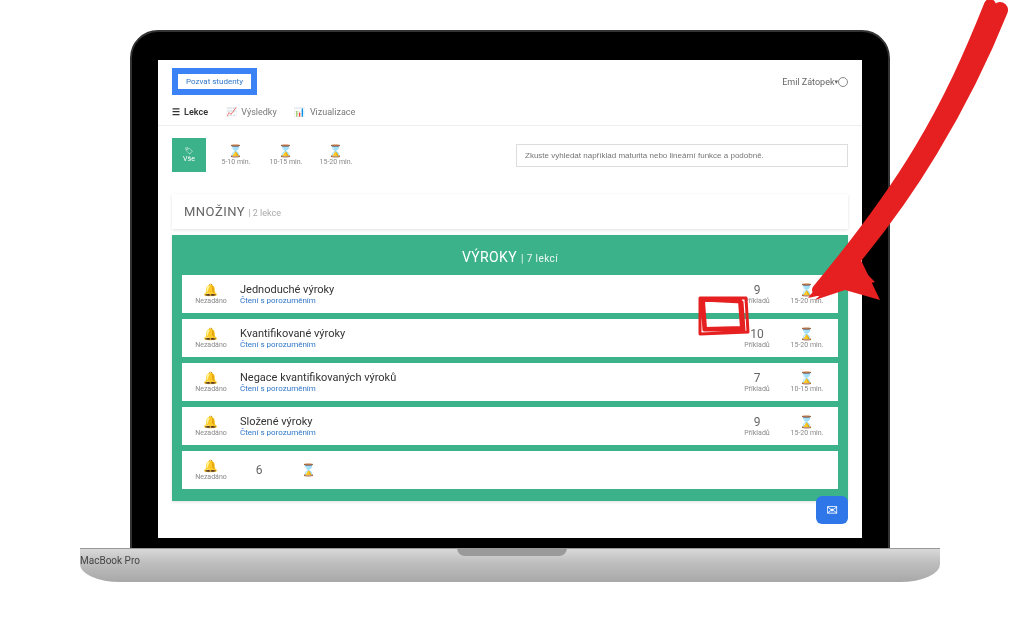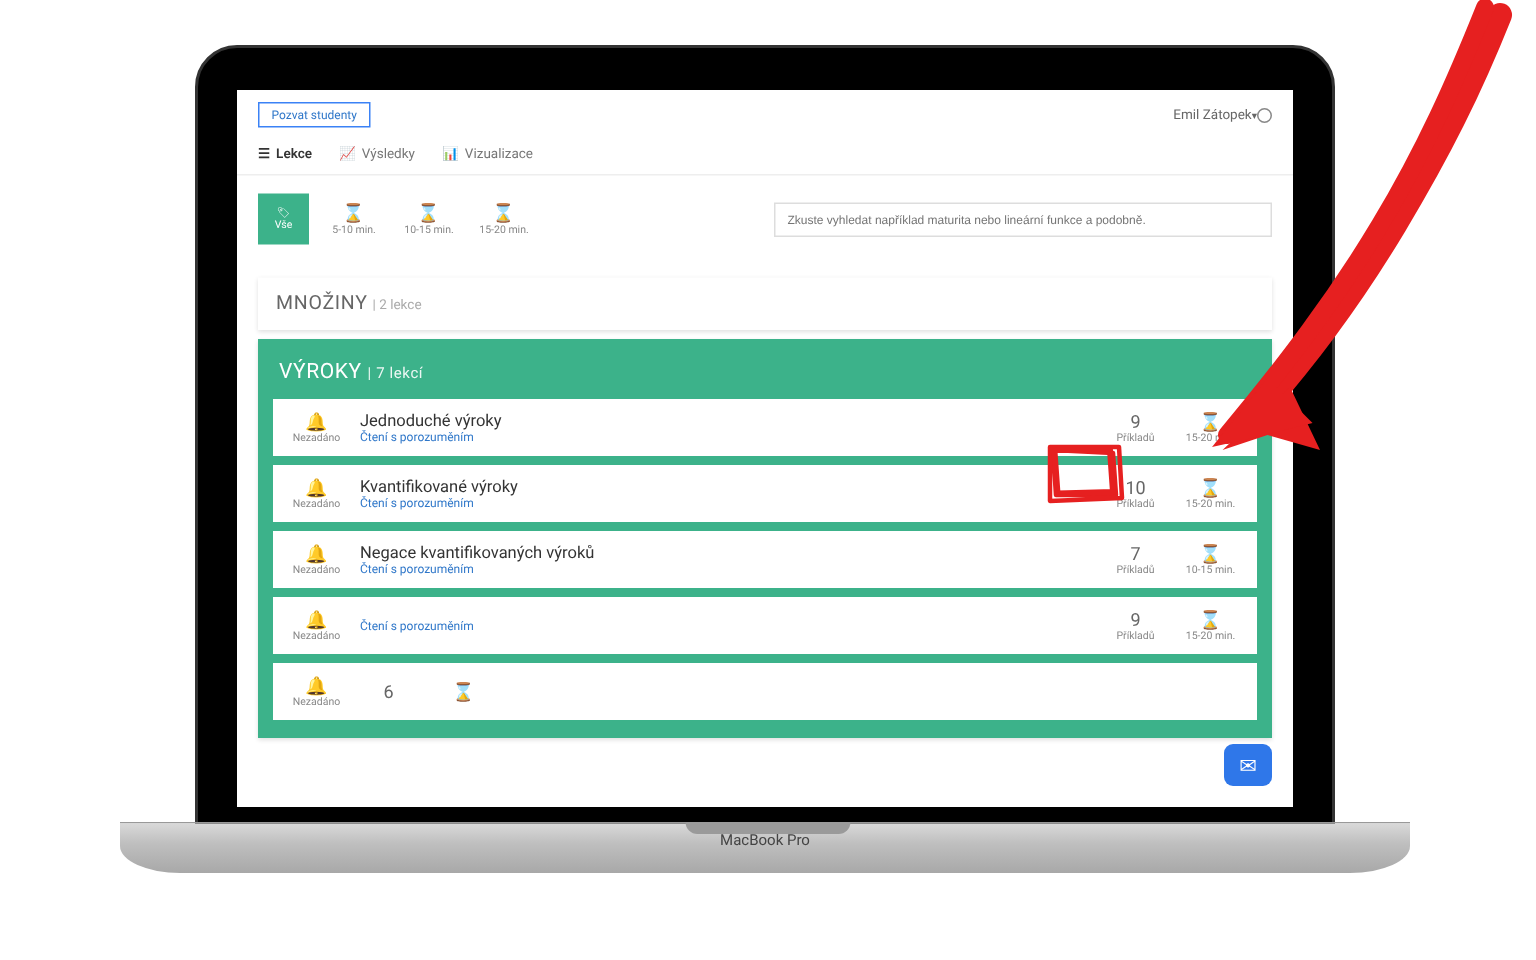"Pozvat studenty" .invite-btn { border: 1px solid #3b82f6 -> 6px solid #3b82f6 }
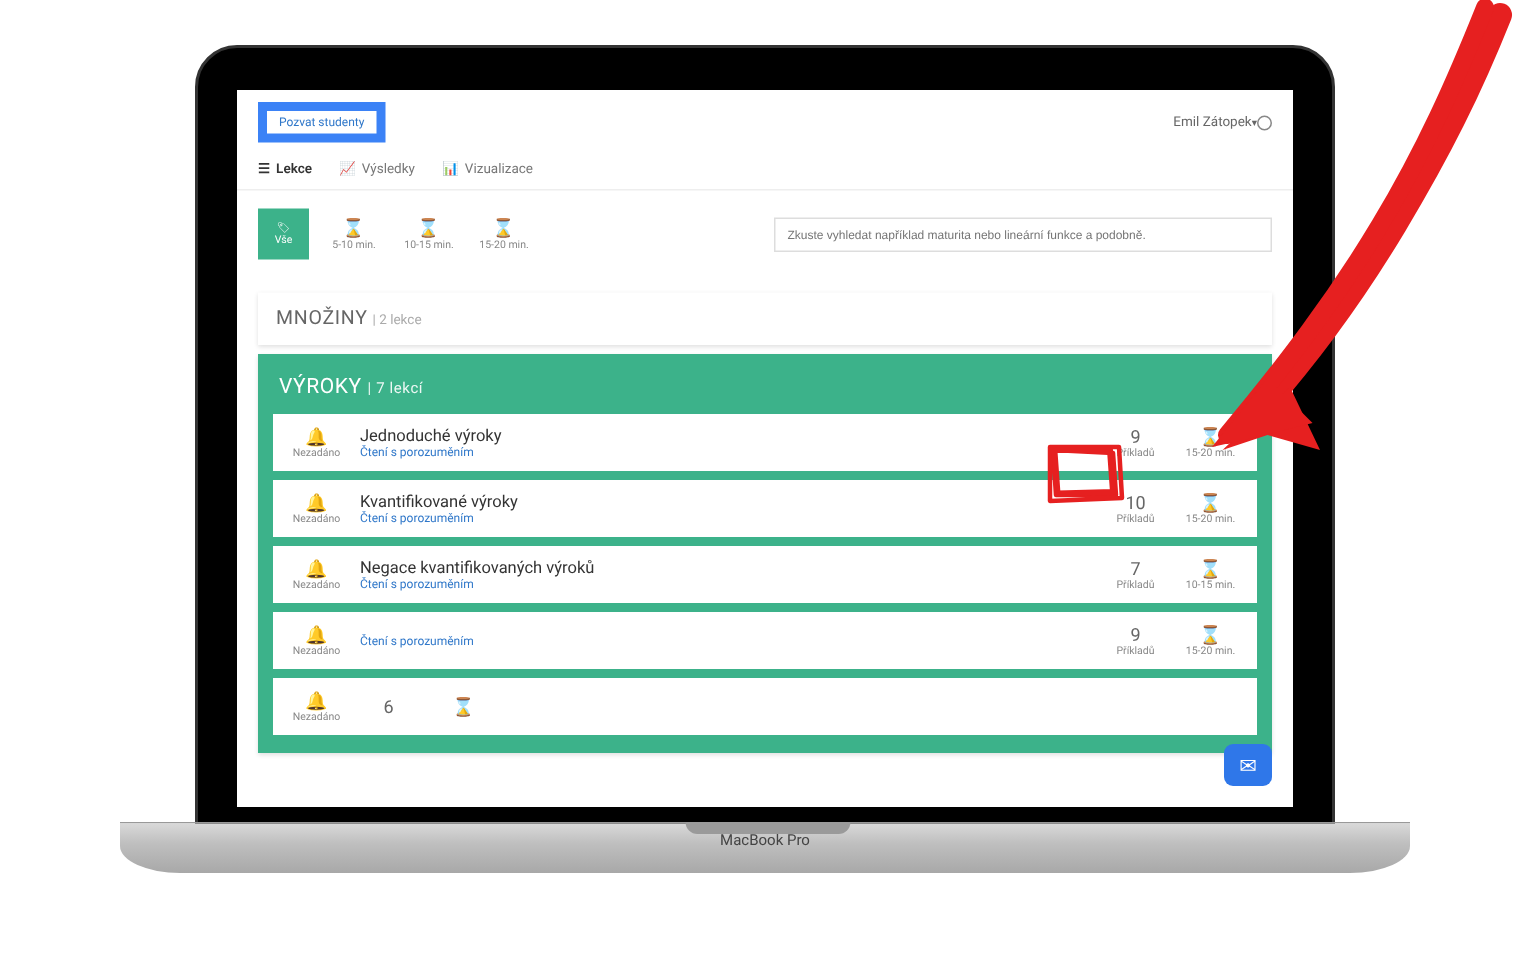"VÝROKY | 7 lekcí" .section-green-title { text-align: none -> center }
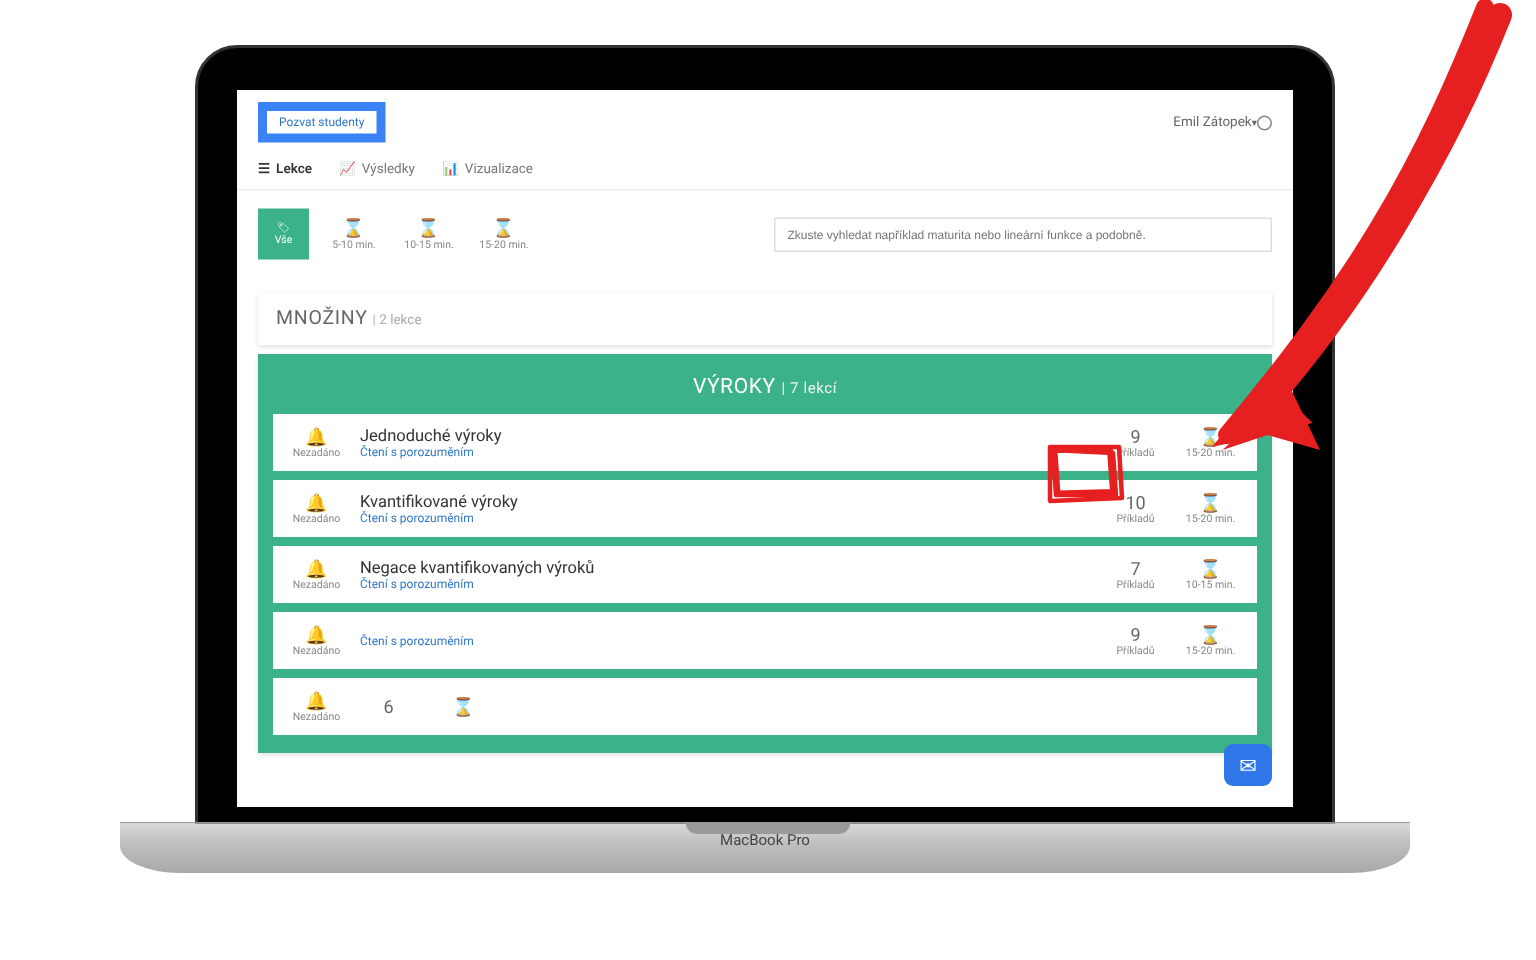"Složené výroky" div.lesson-title { html: none -> <div>Složené výroky</div> }
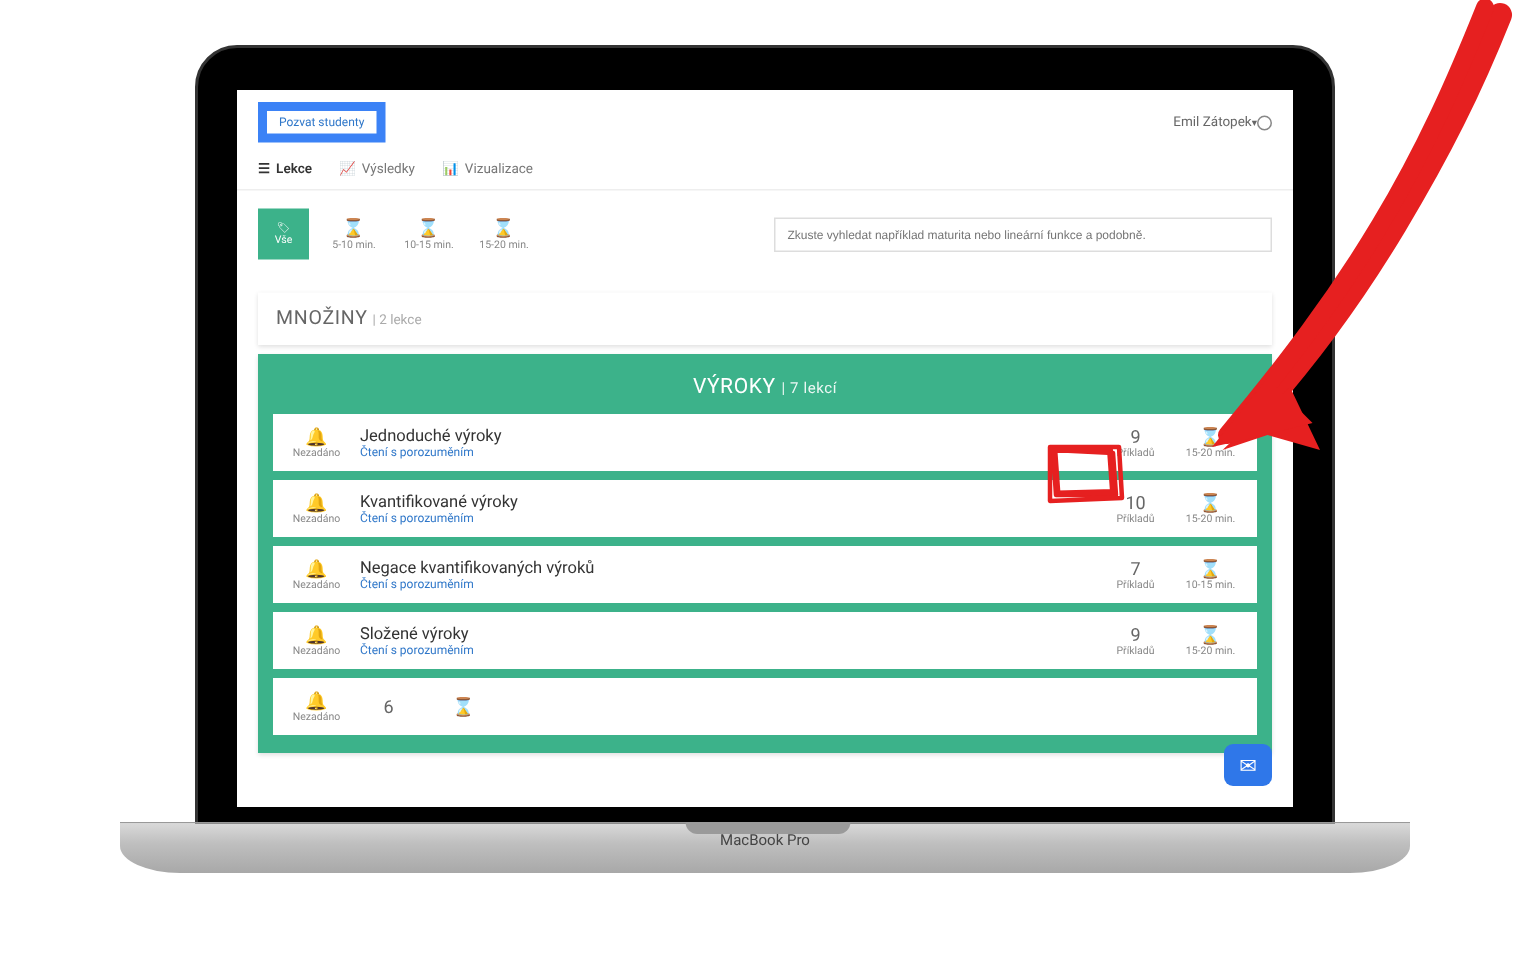"MacBook Pro" .laptop-base { justify-content: center -> none }
